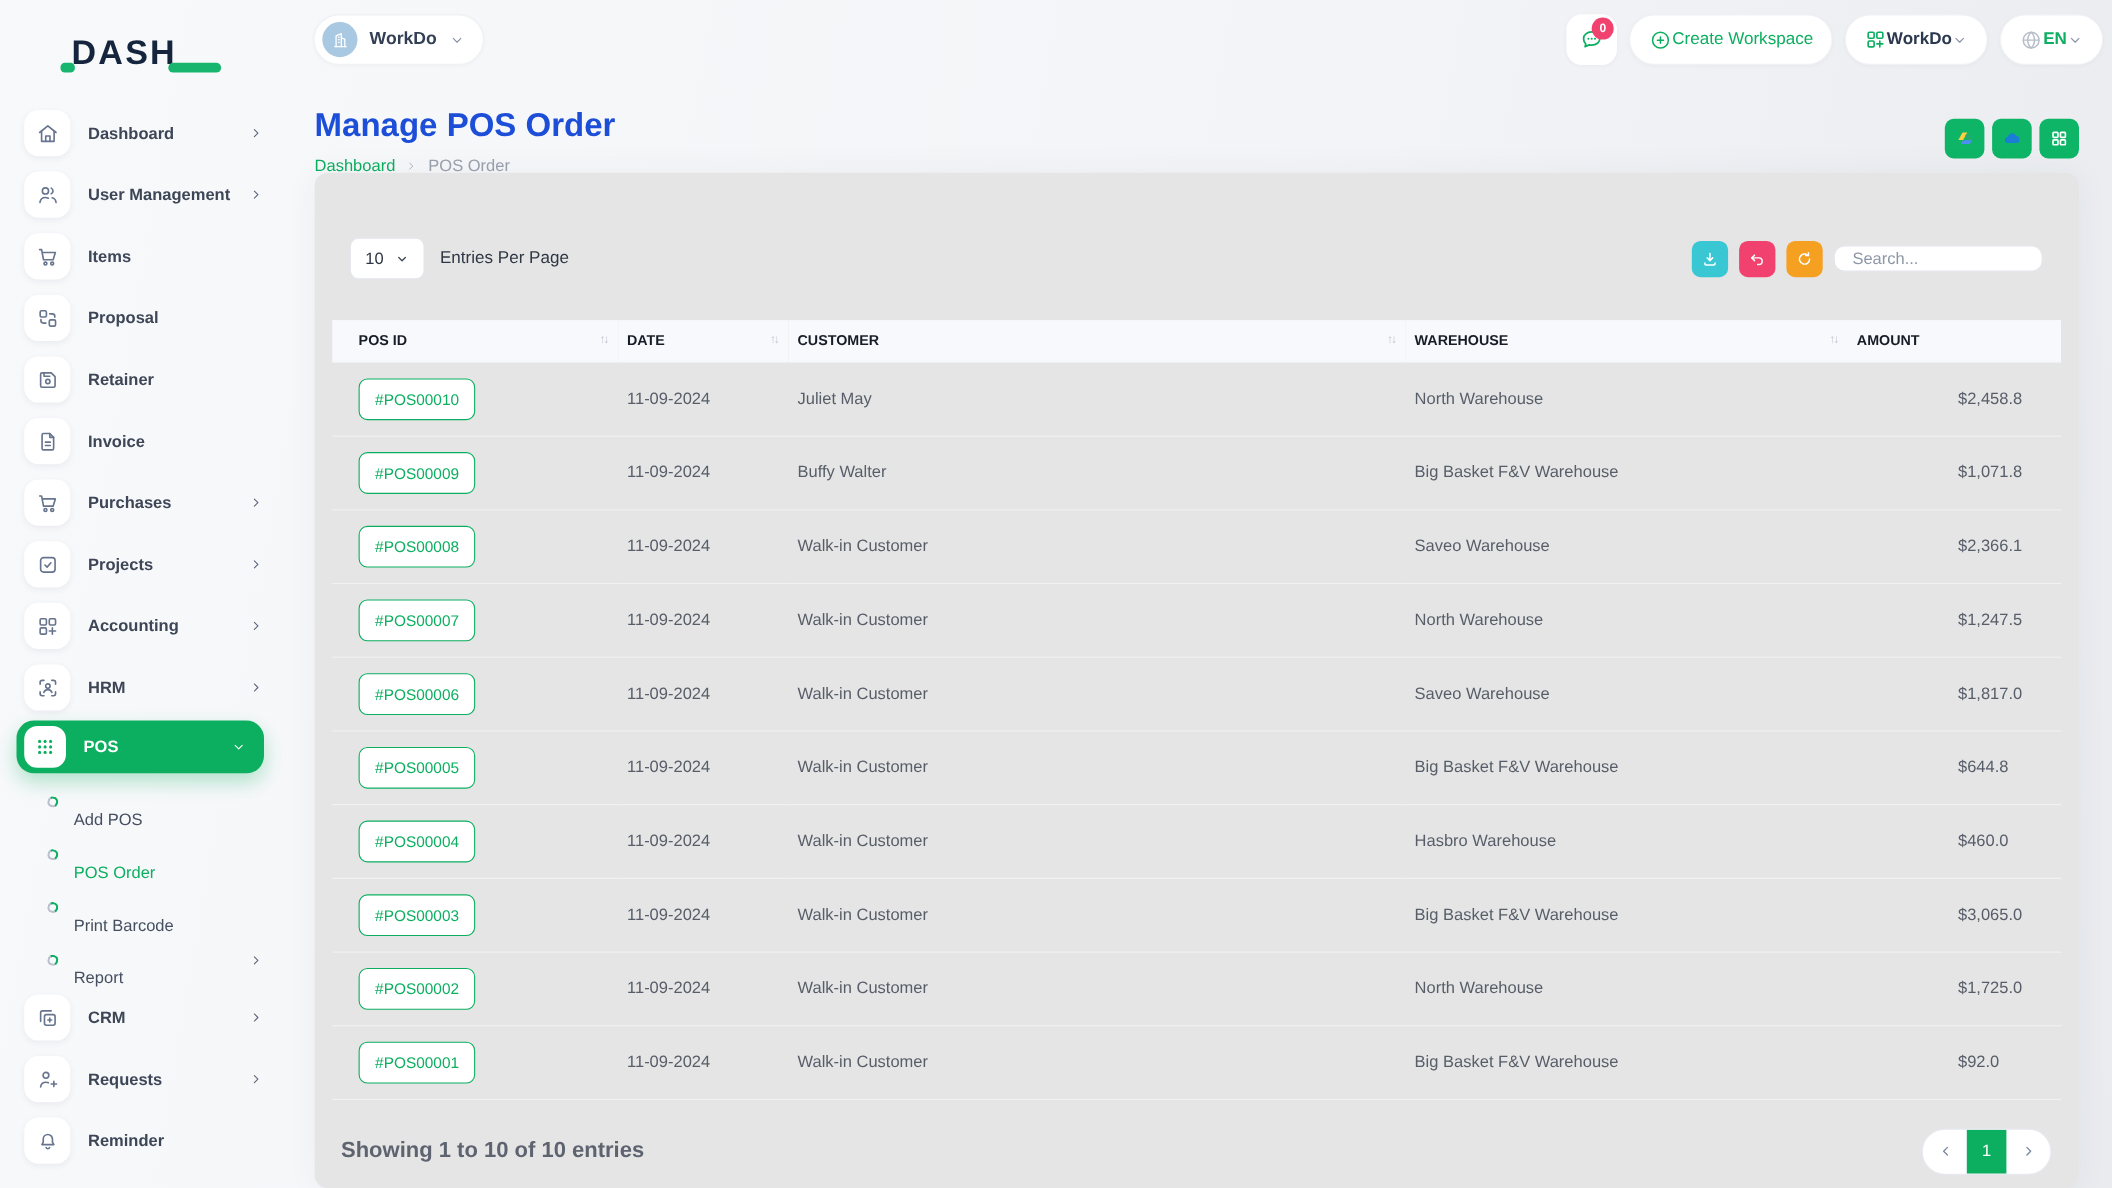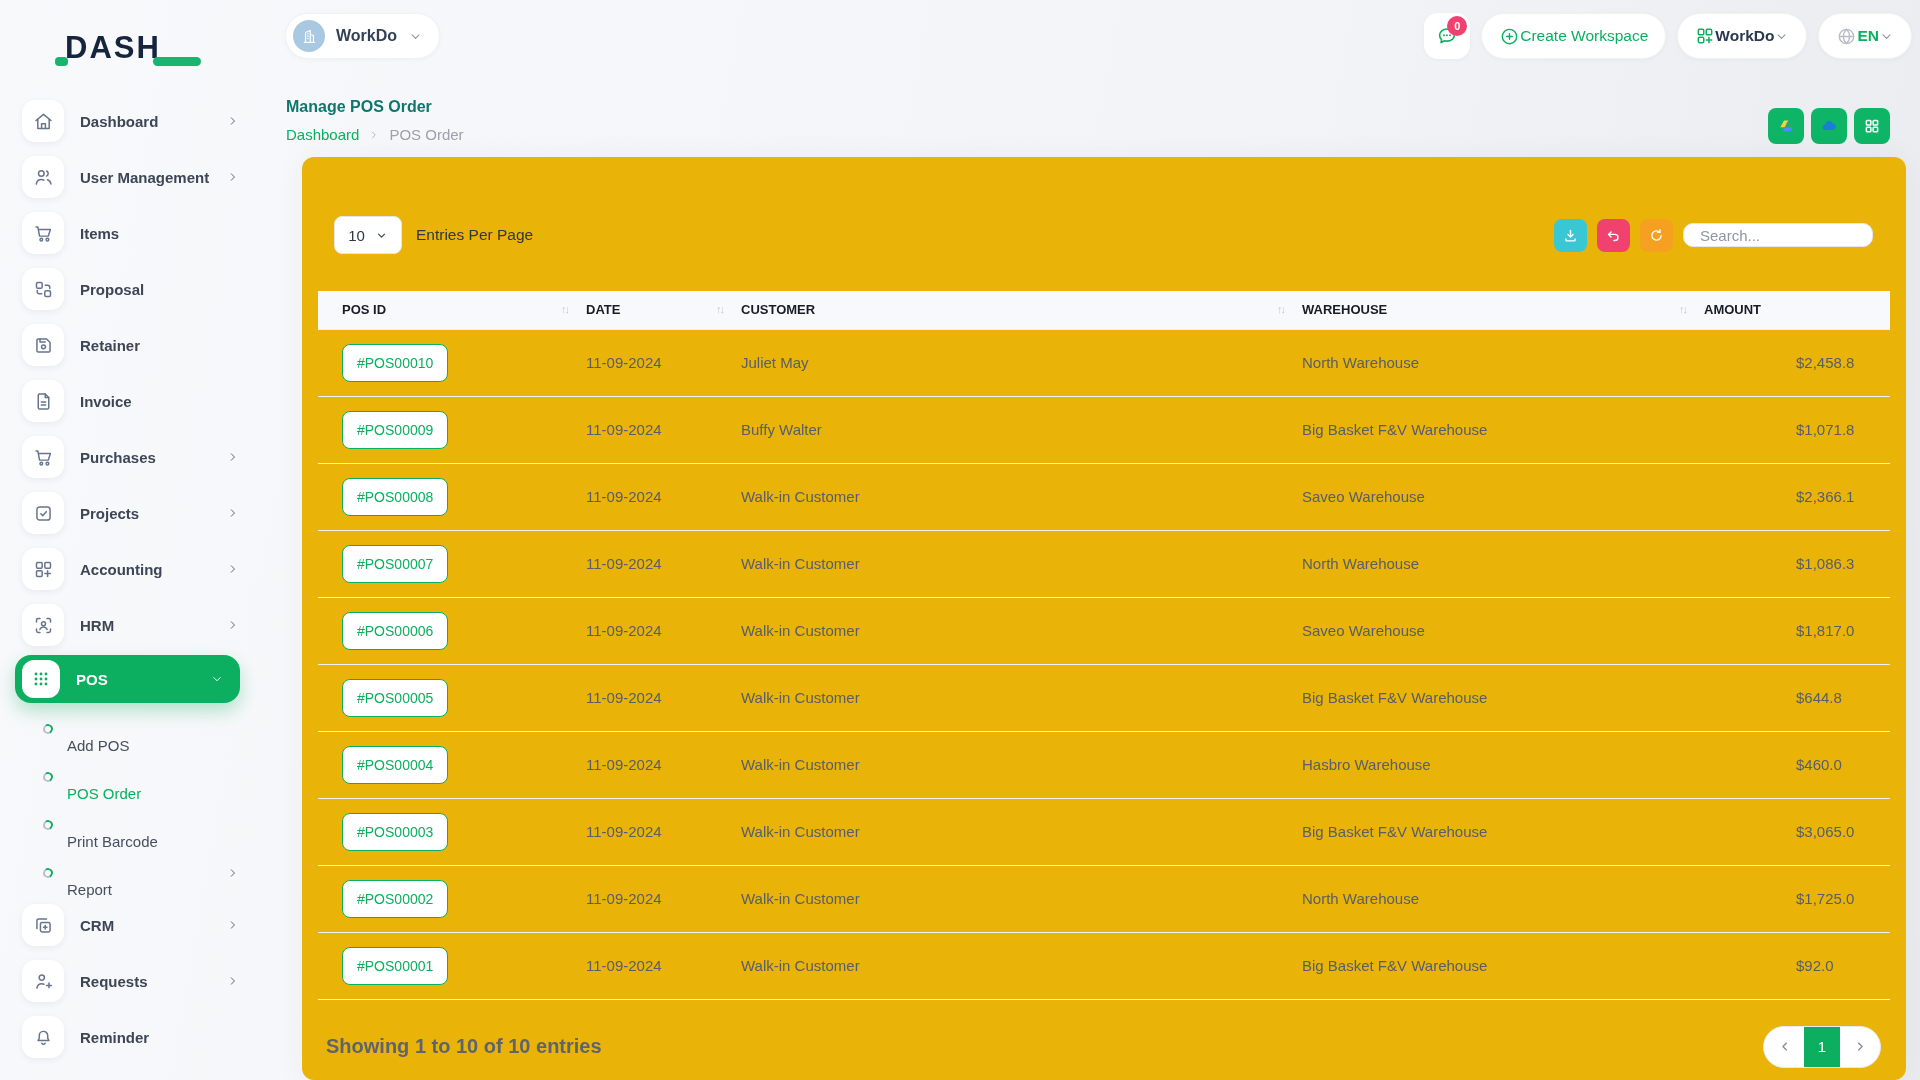"Manage POS Order" .page-title { color: #0f766e -> #1d4ed8; font-size: 16px -> 30px }
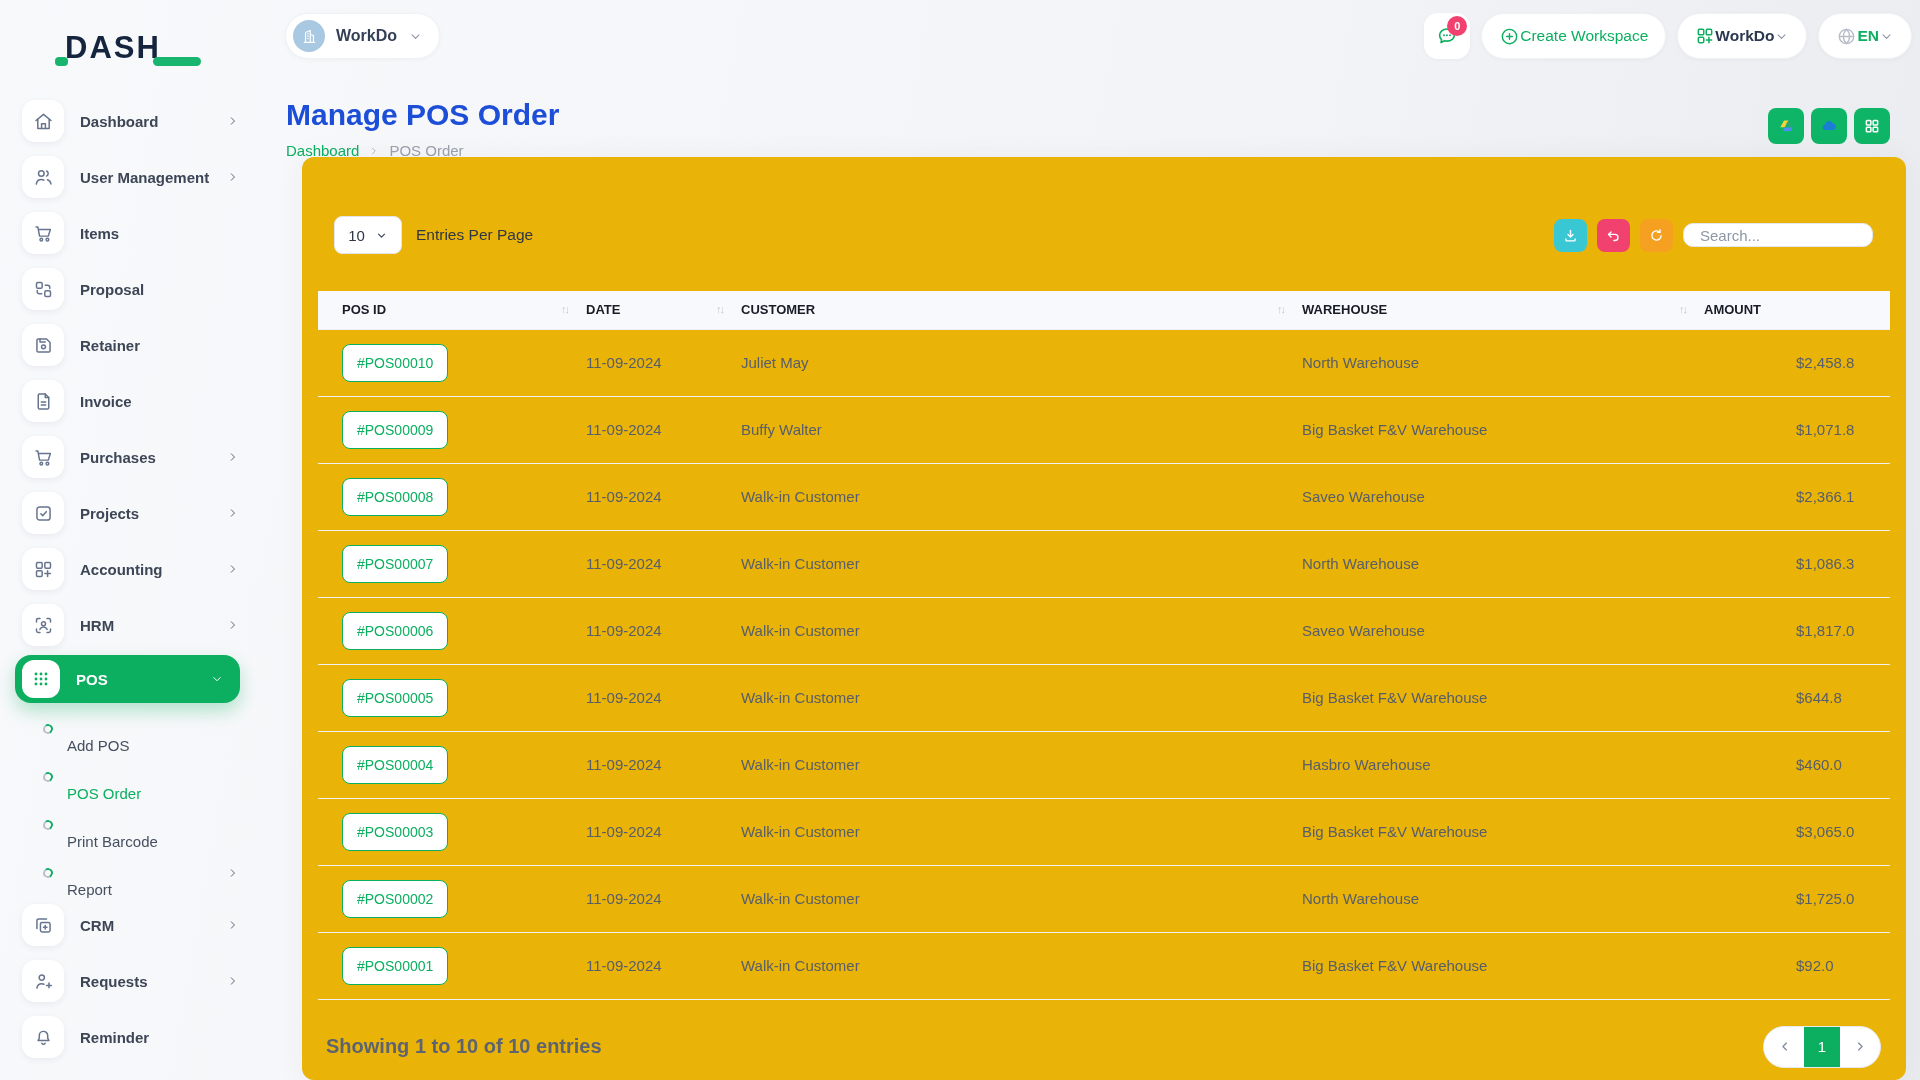"10" .card { background: #eab308 -> #e5e5e5; left: 16px -> 0 }
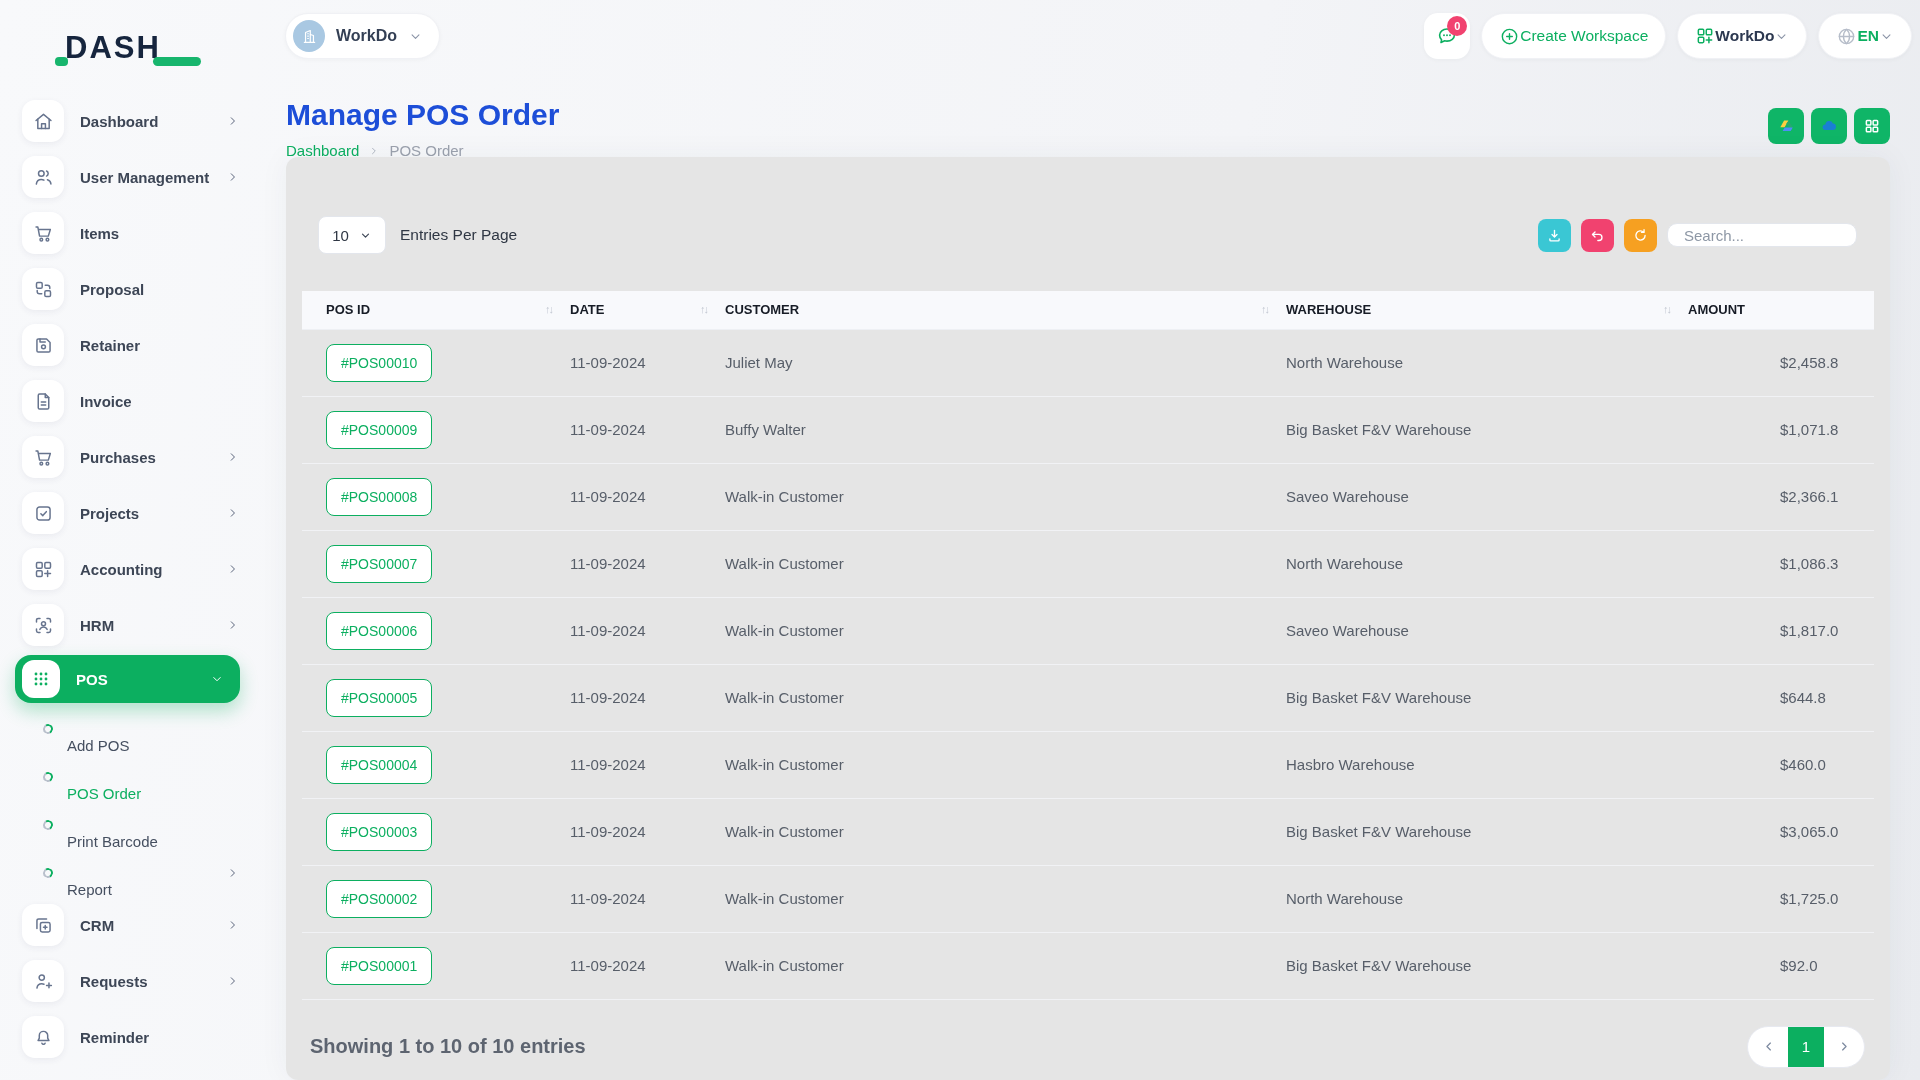"$1,086.3" td.amount { text: $1,086.3 -> $1,247.5 }
